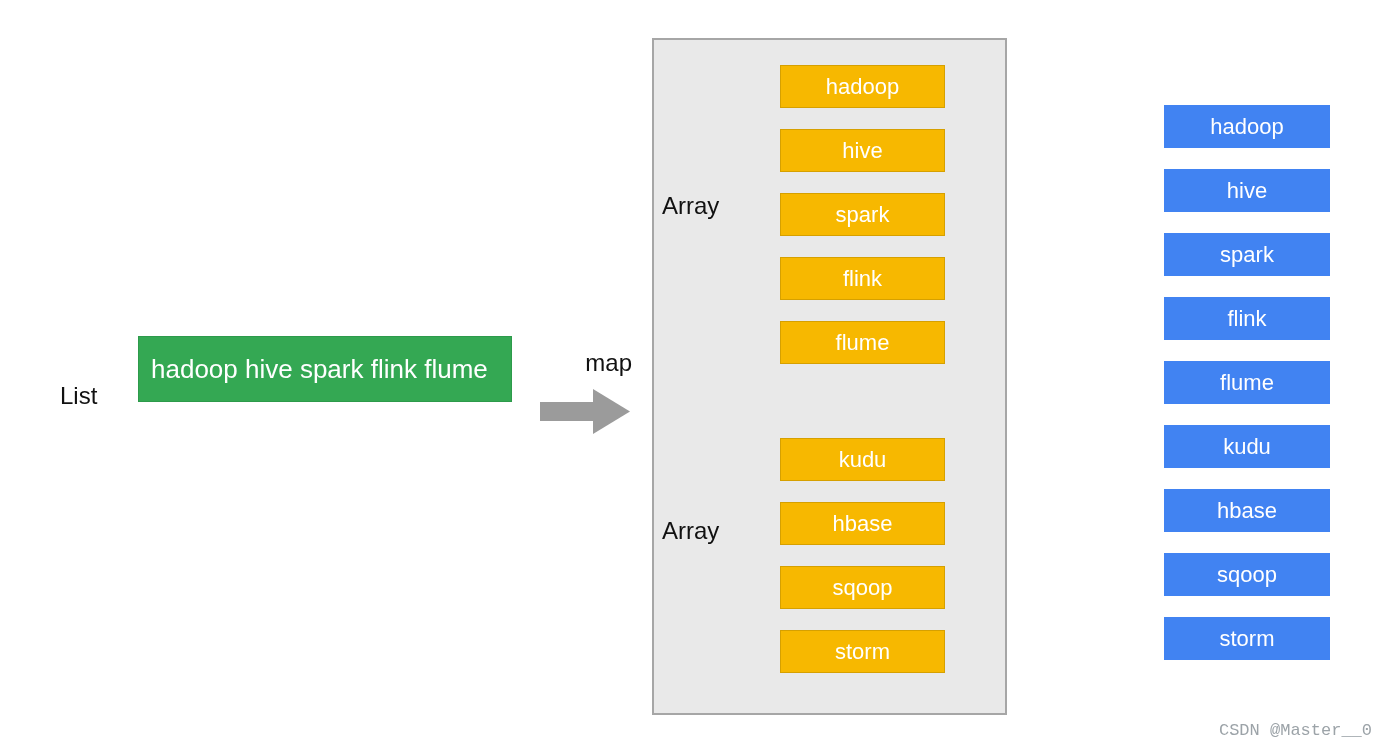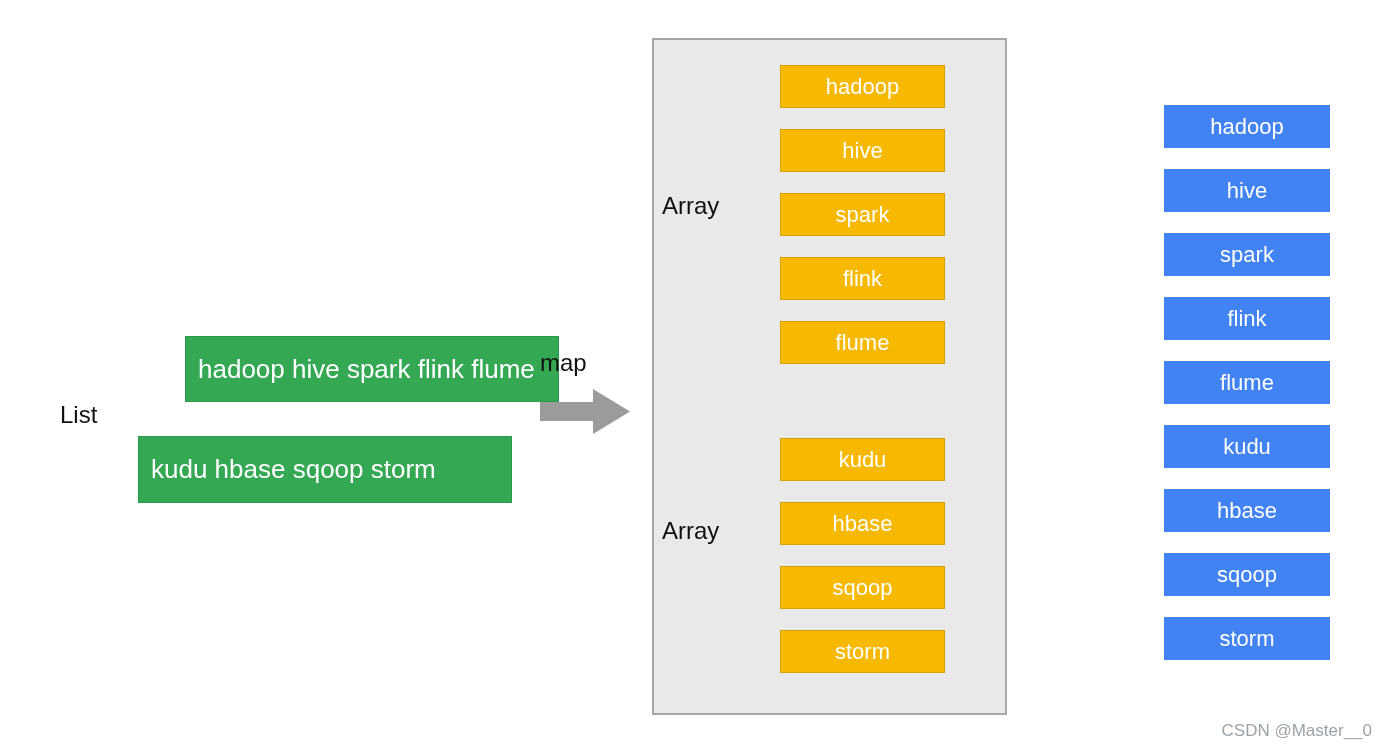"hadoop hive spark flink flume" div.green-box { margin-left: 47px -> none }
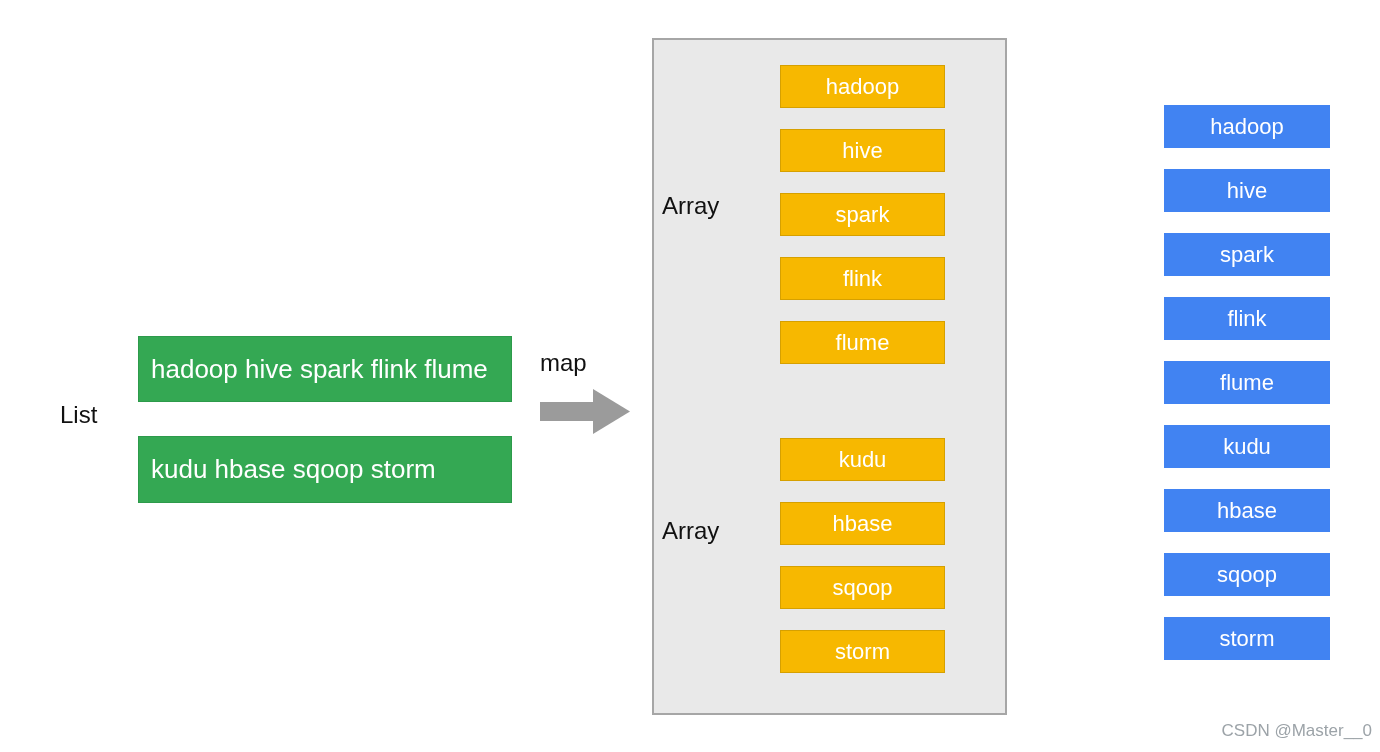"map" .step { text-align: left -> right }
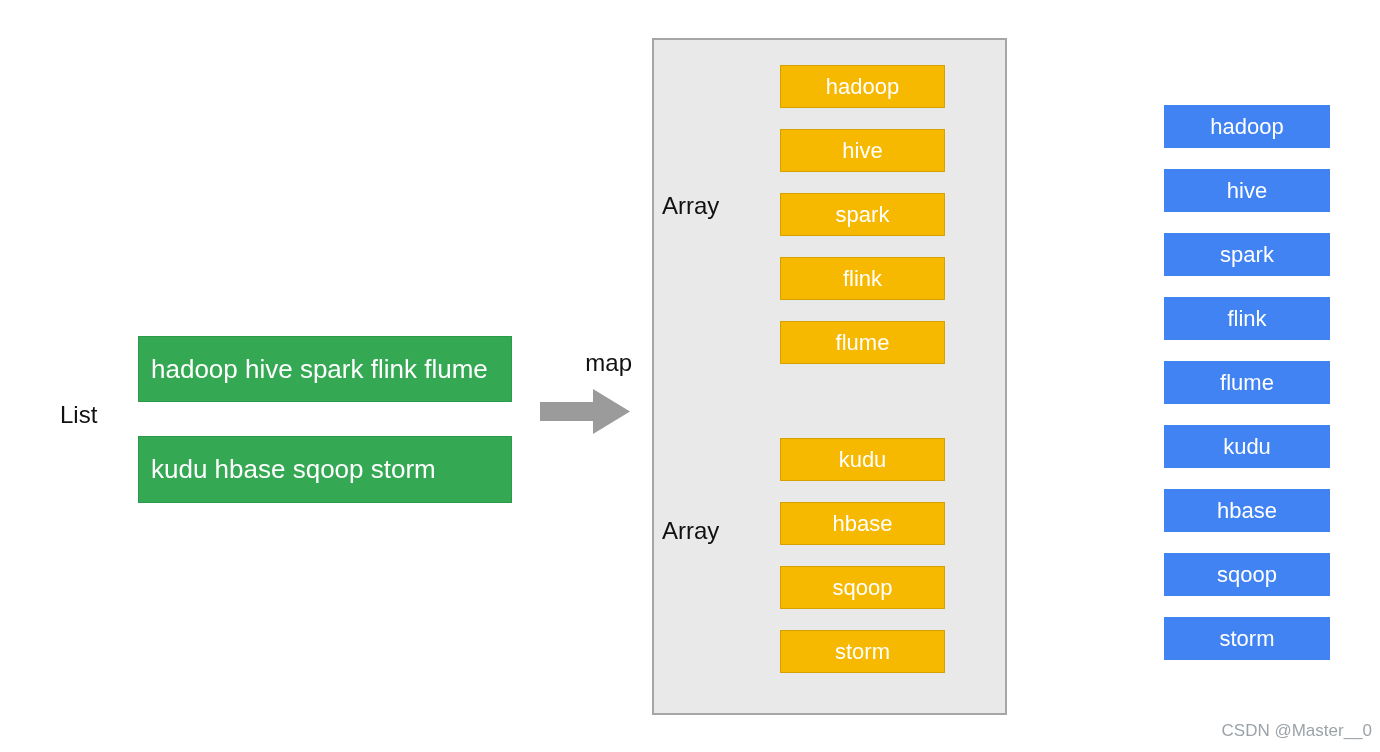"List" div.side-label { top: 401px -> 382px }
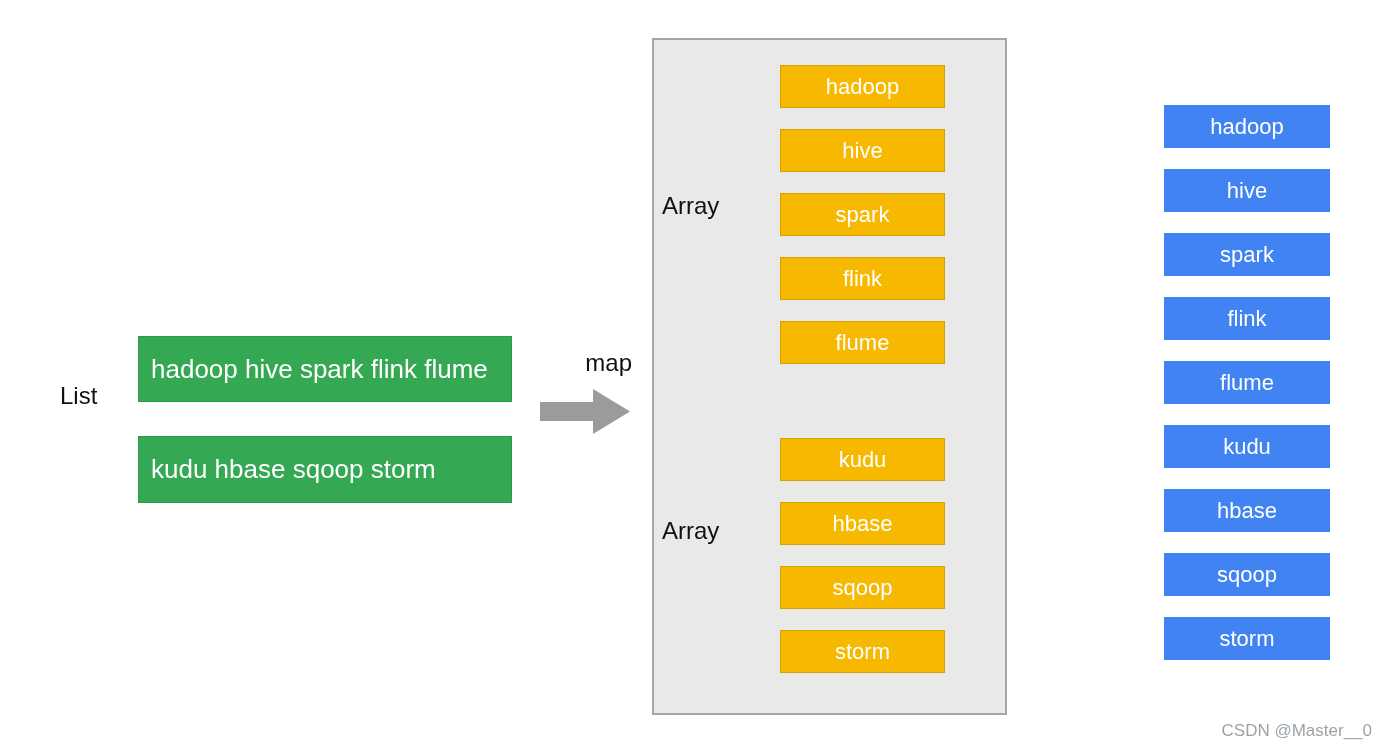"kudu hbase sqoop storm" div.green-box { html: <div>kudu hbase sqoop storm</div> -> none }
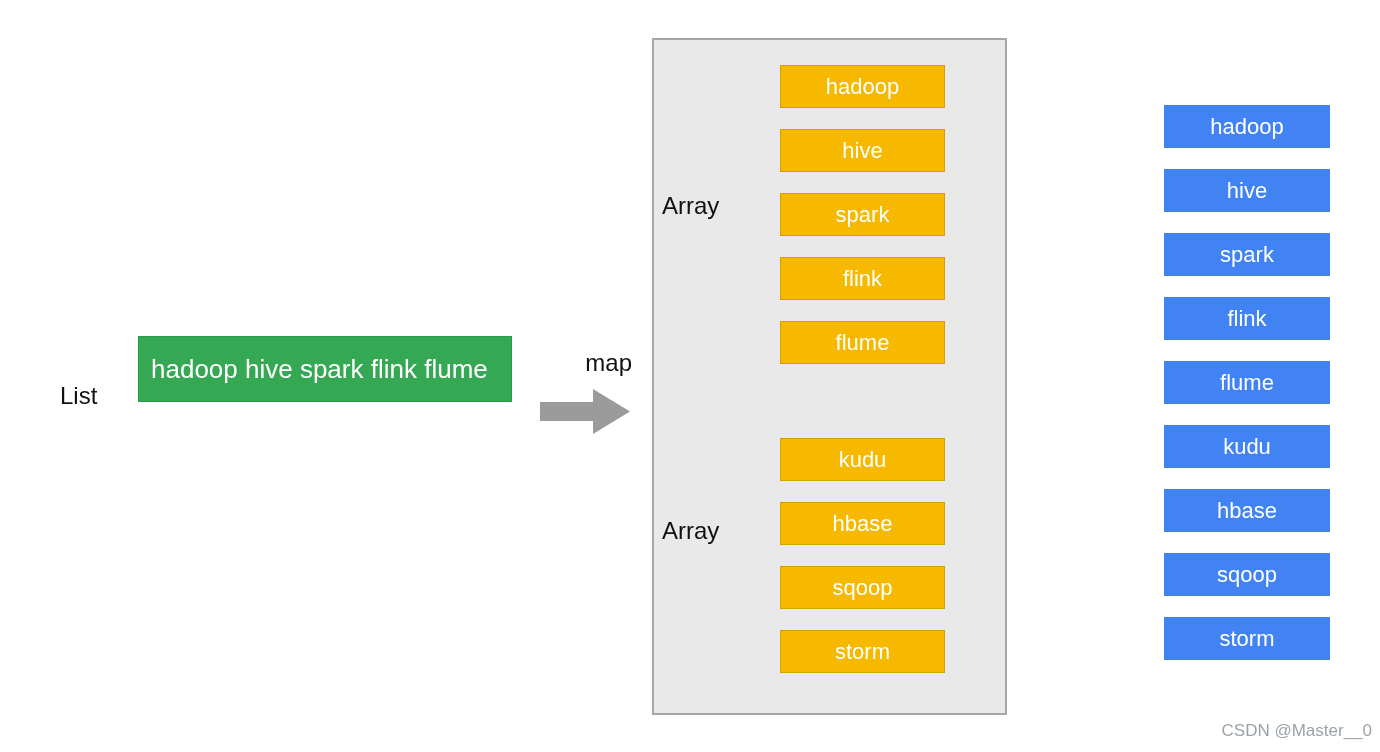"CSDN @Master__0" .watermark { font-family: none -> Liberation Mono, monospace }
